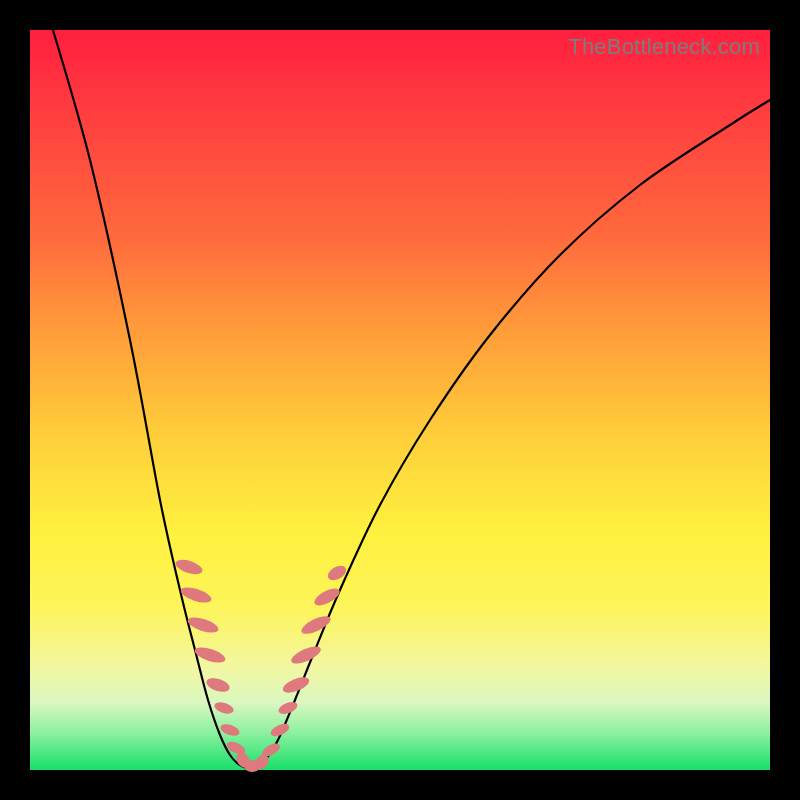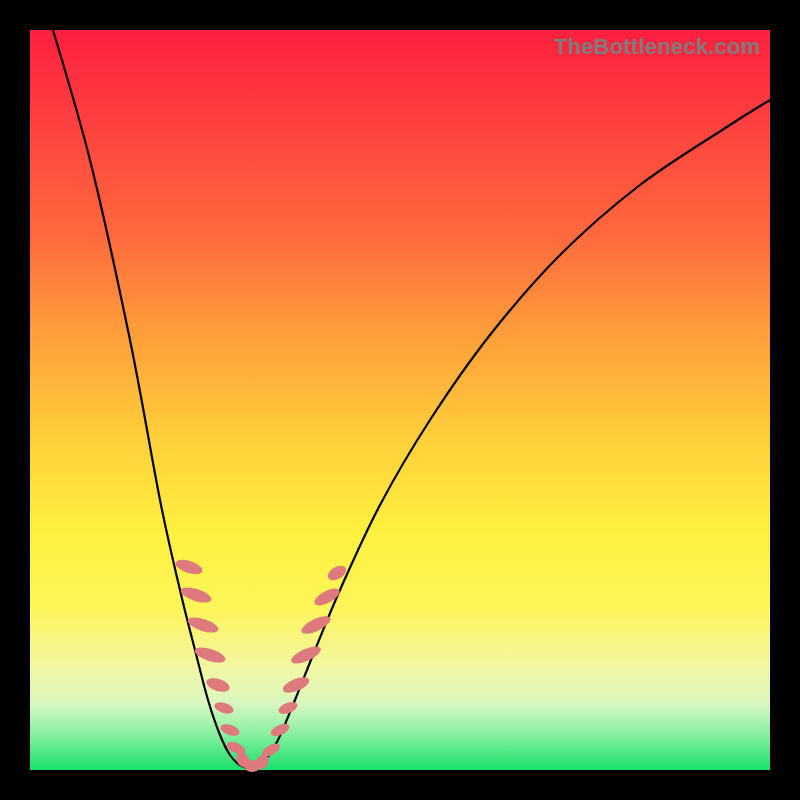"TheBottleneck.com" .watermark { font-weight: 700 -> 400 }
